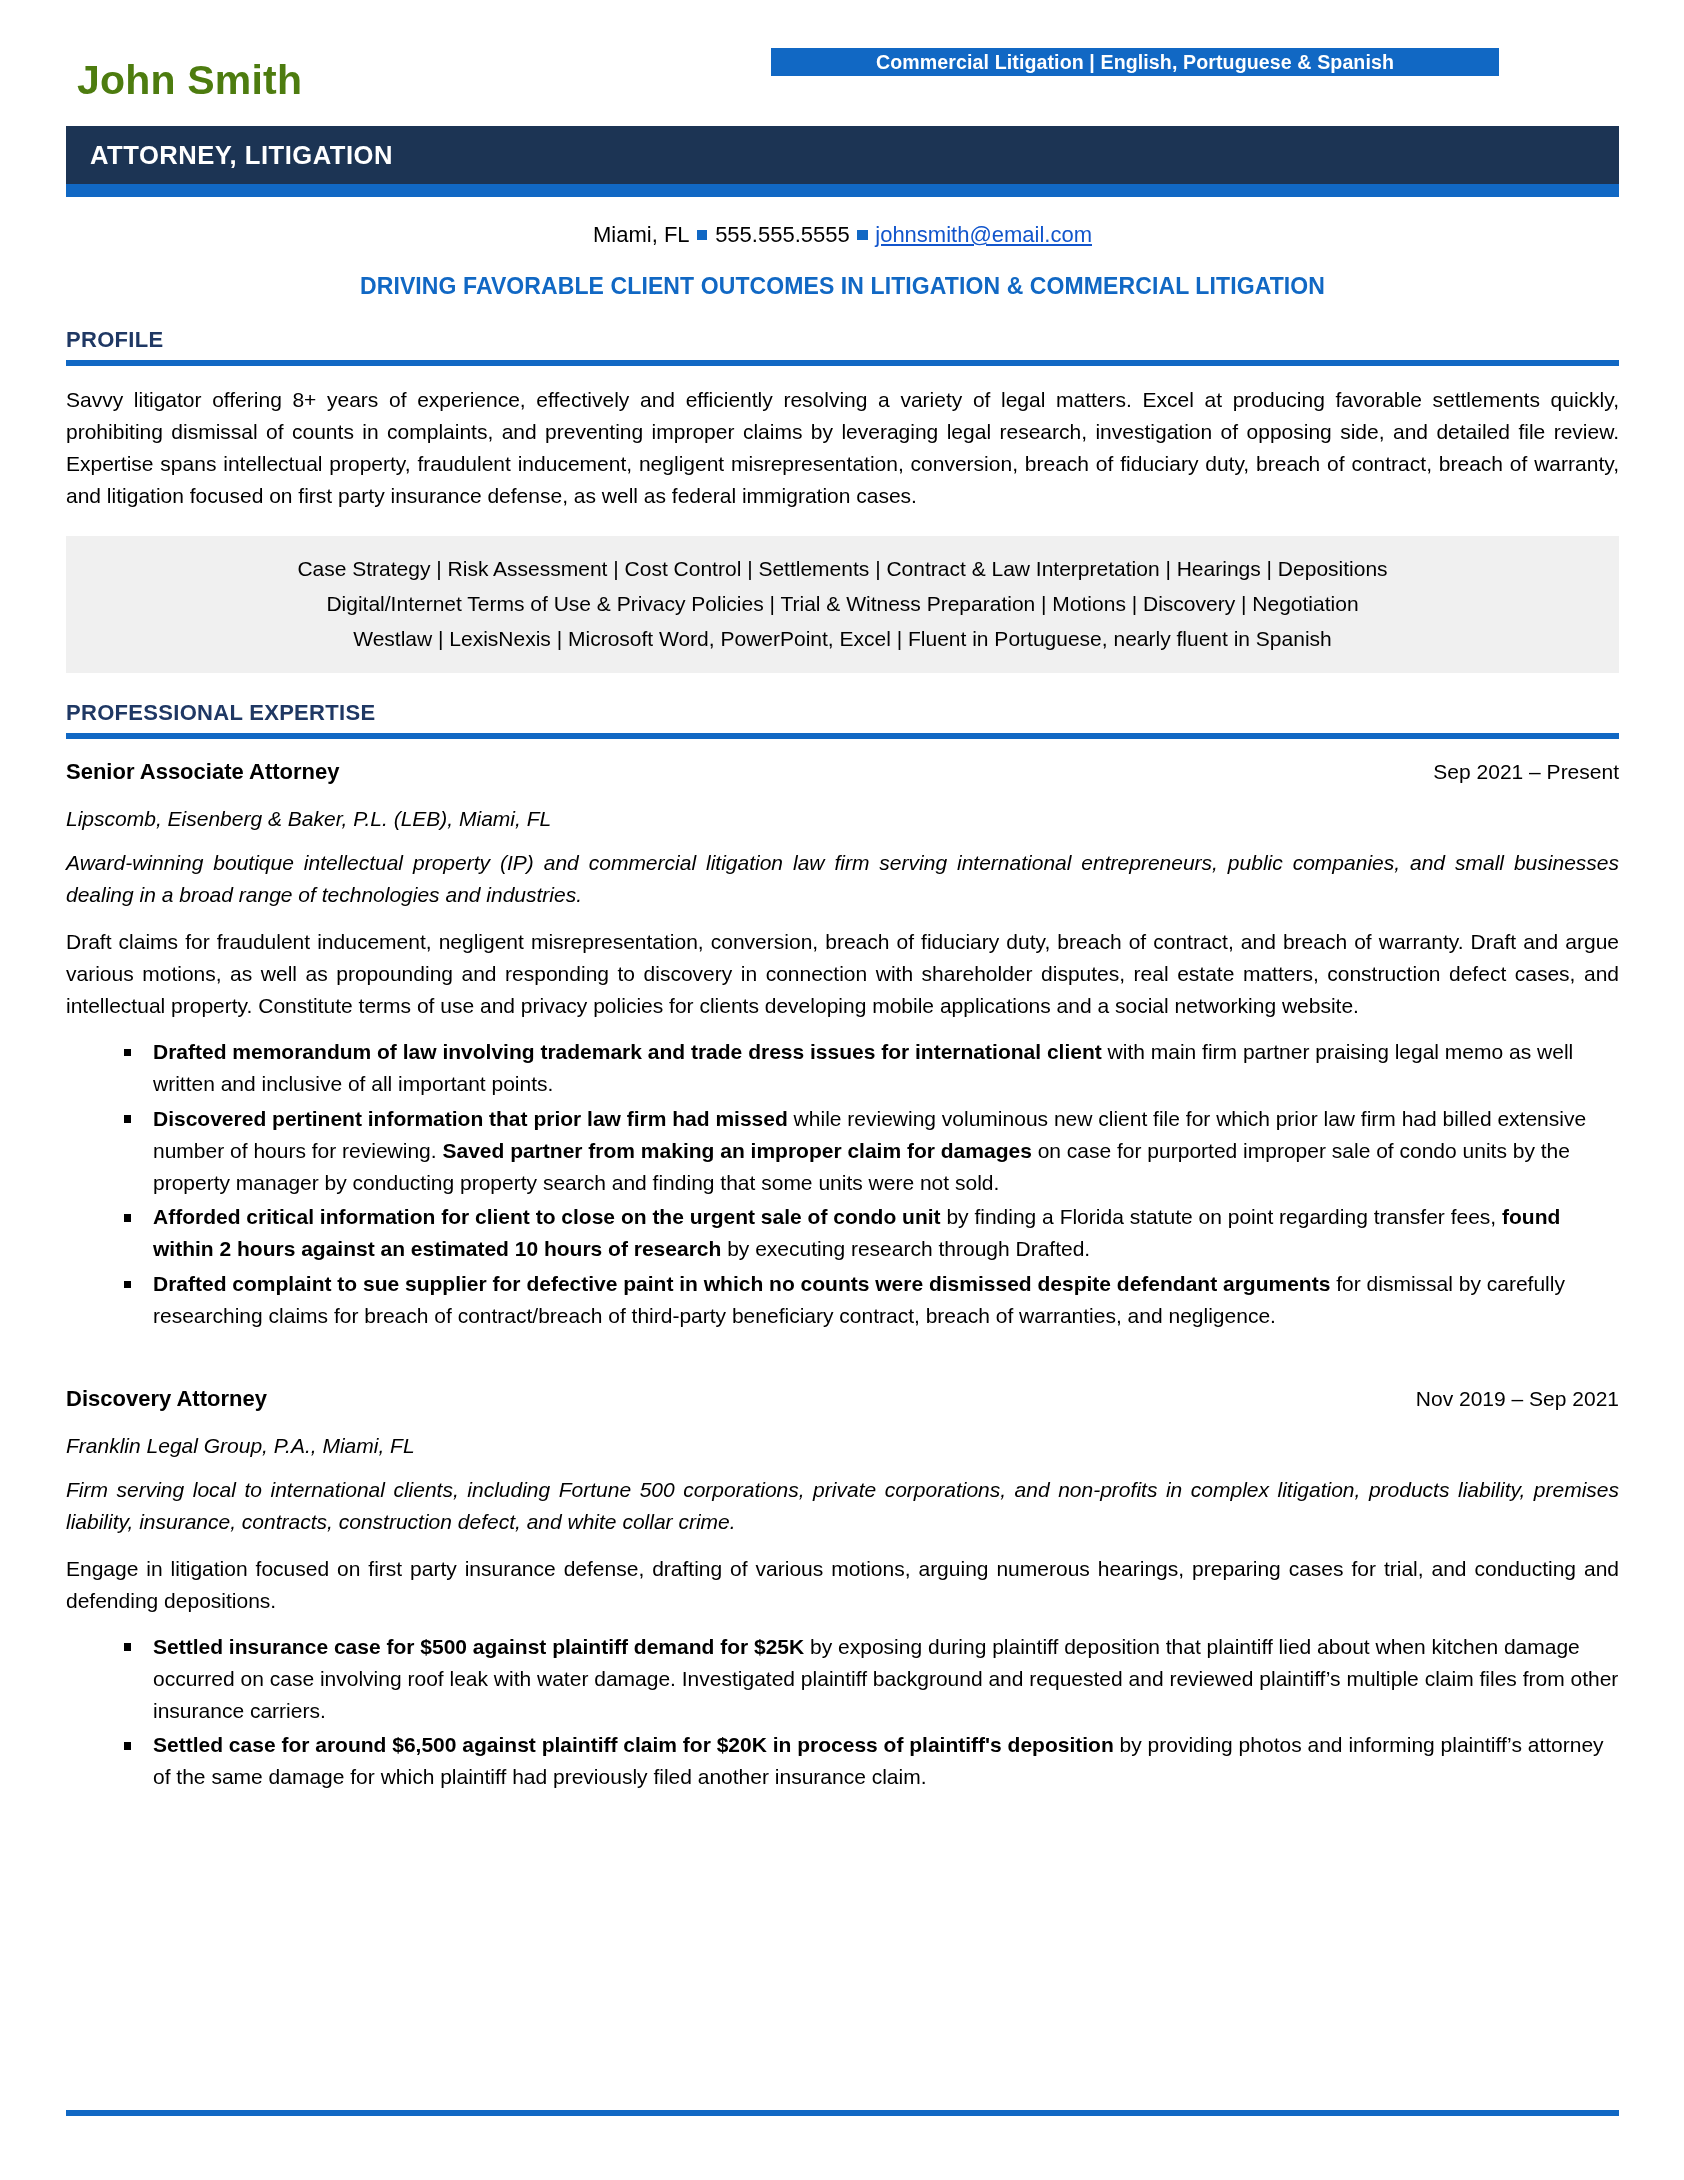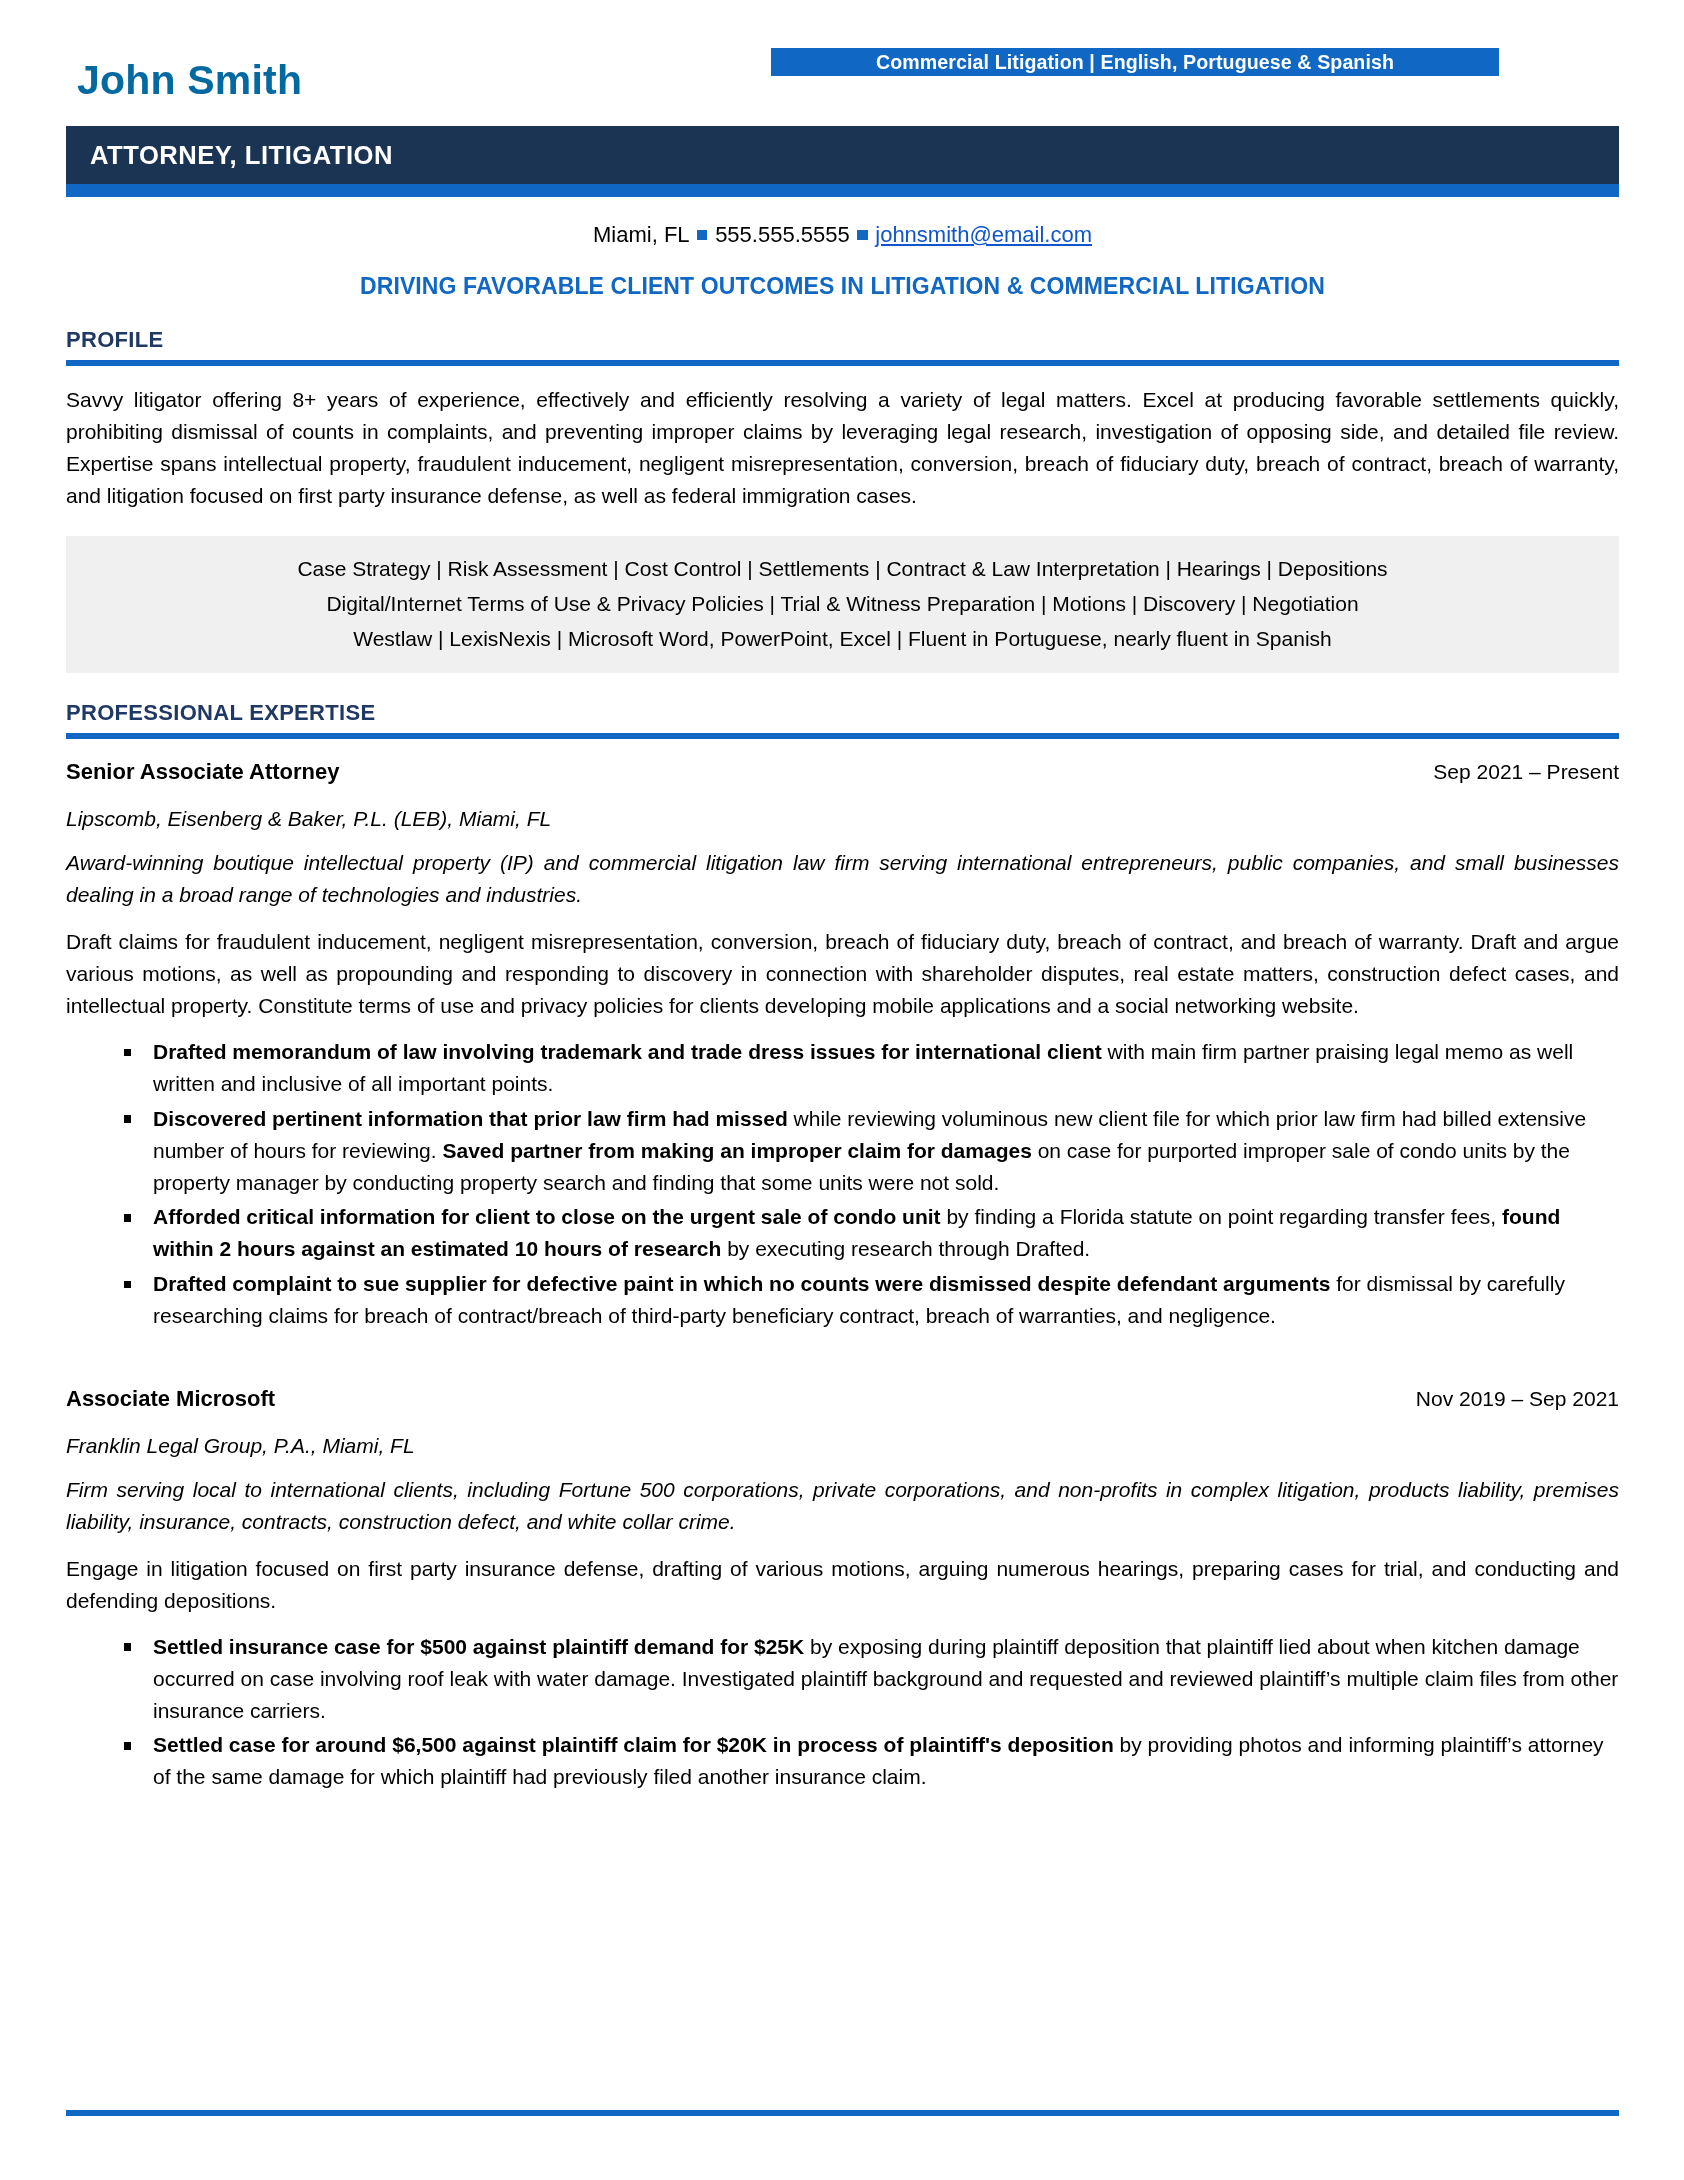"John Smith" .name { color: #0369a1 -> #4d7c0f }
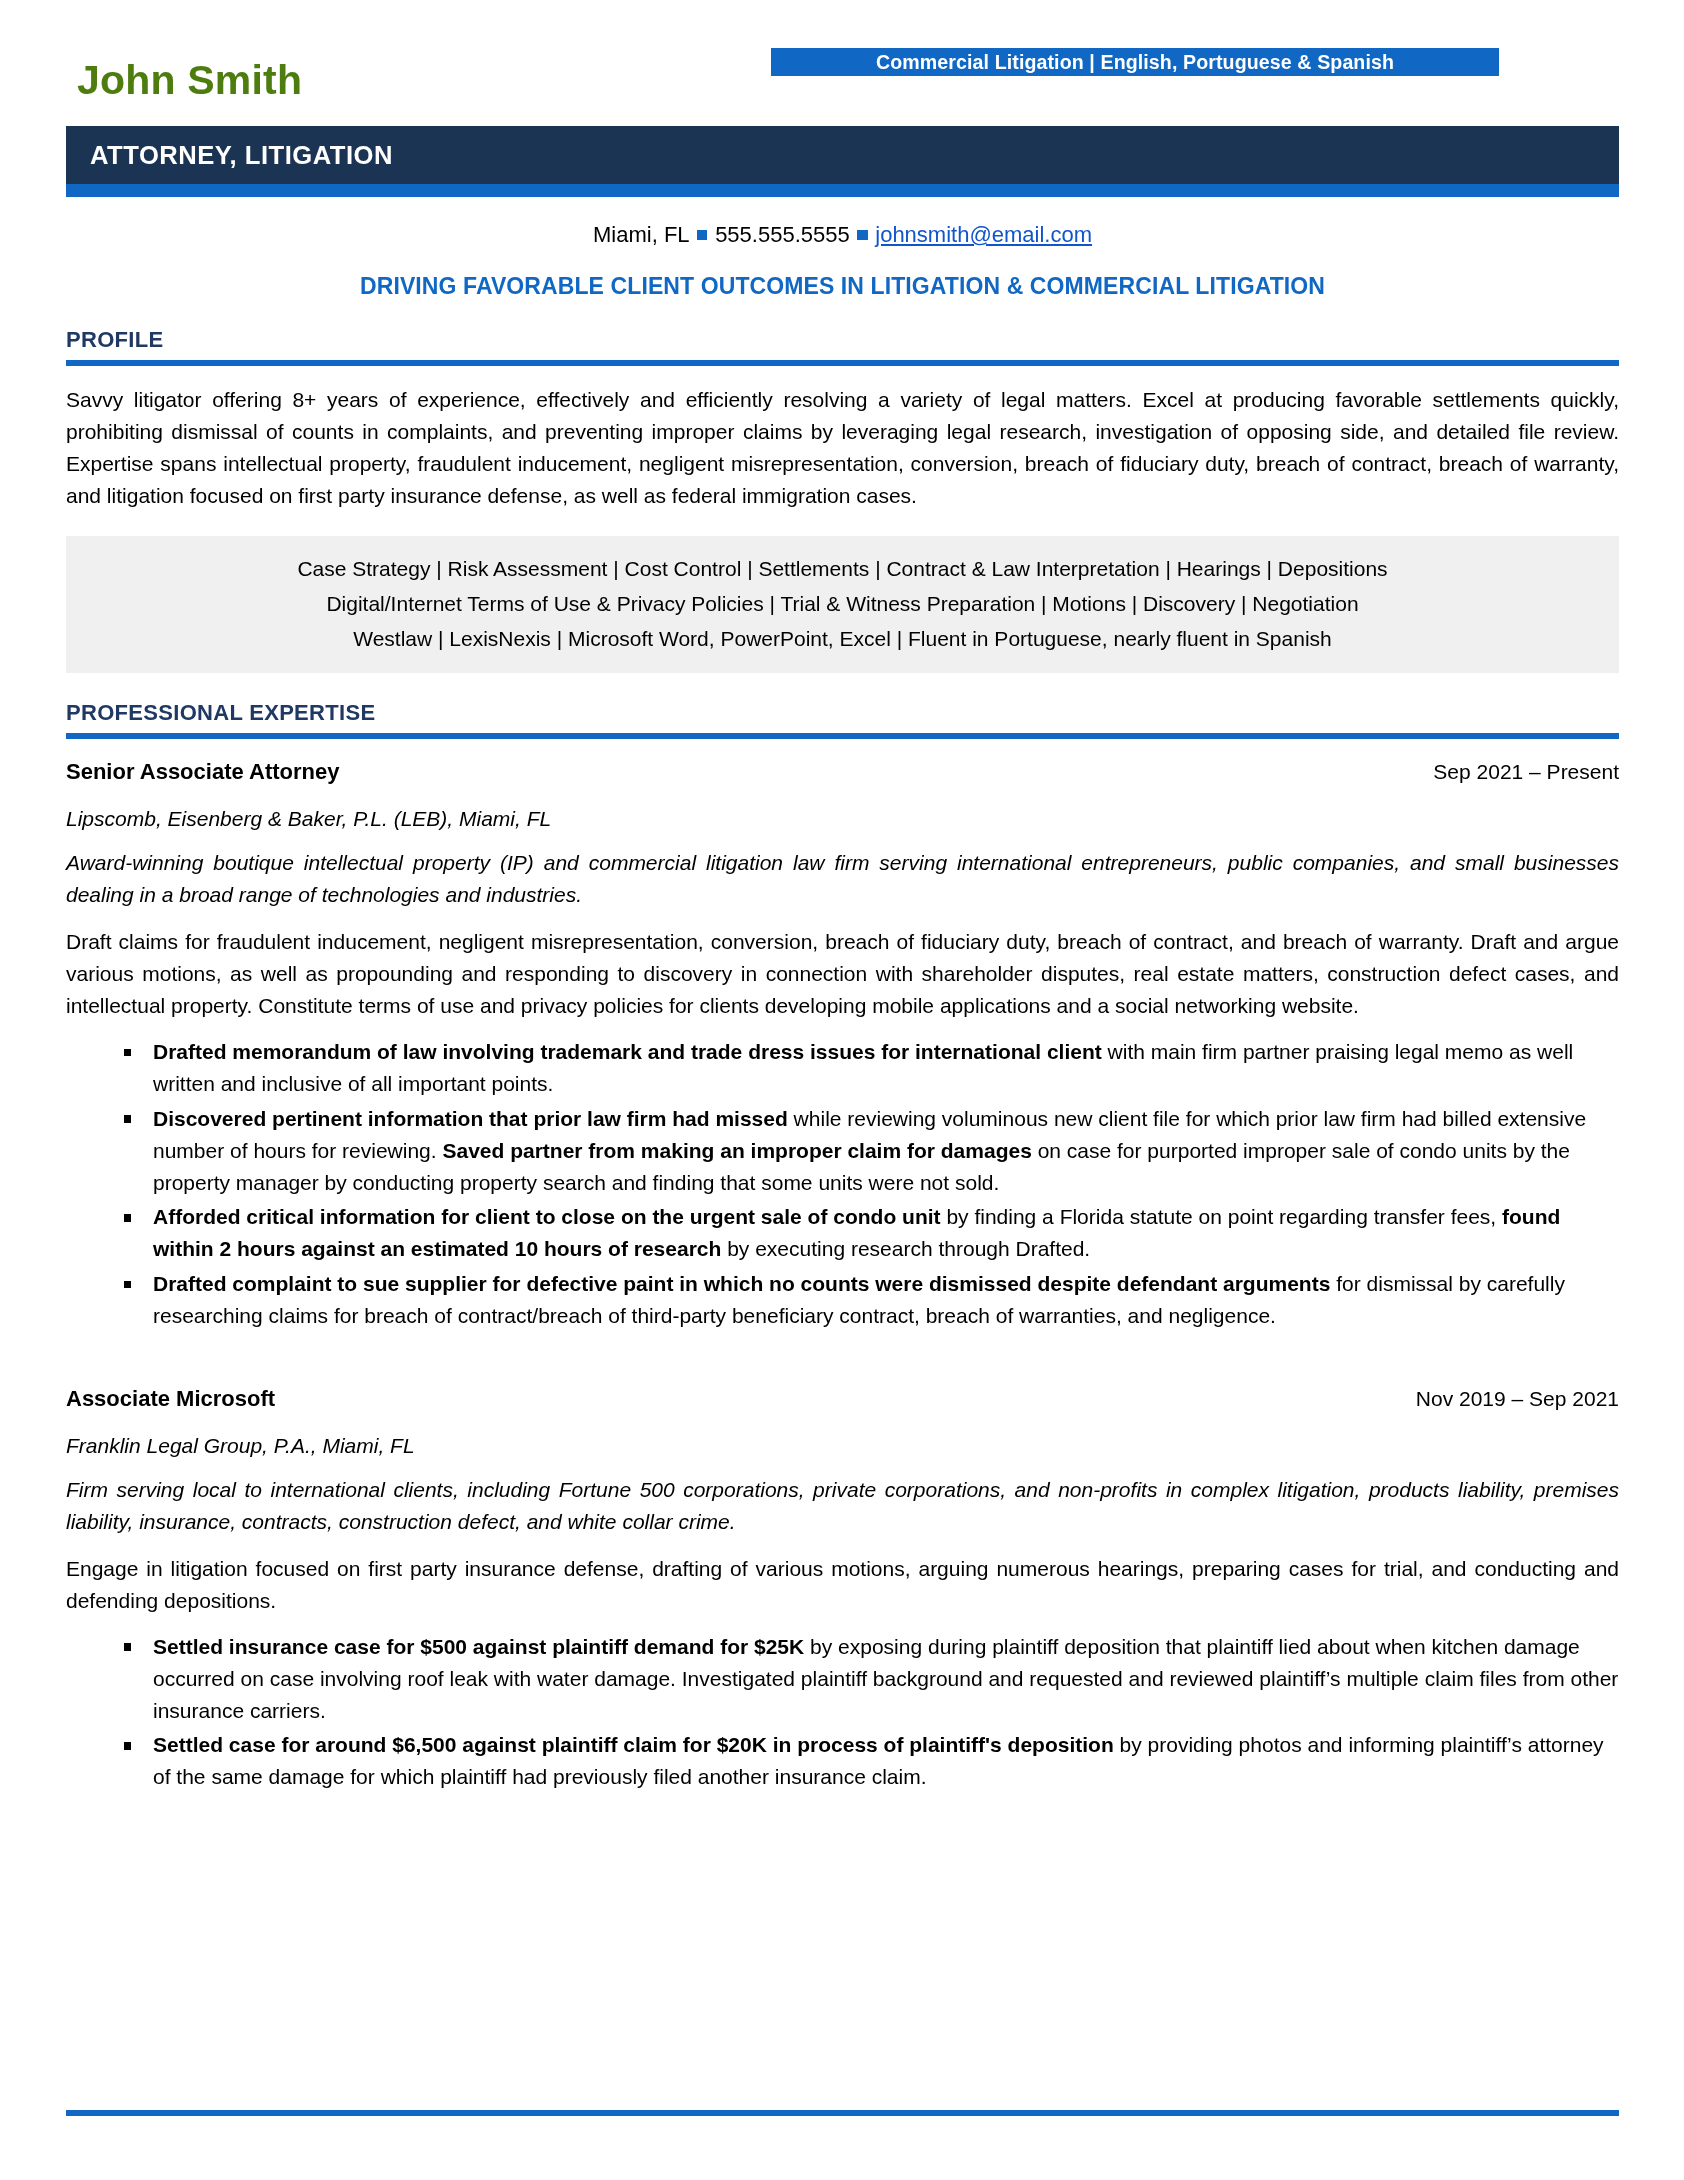"Associate Microsoft" div.job-role { text: Associate Microsoft -> Discovery Attorney }
